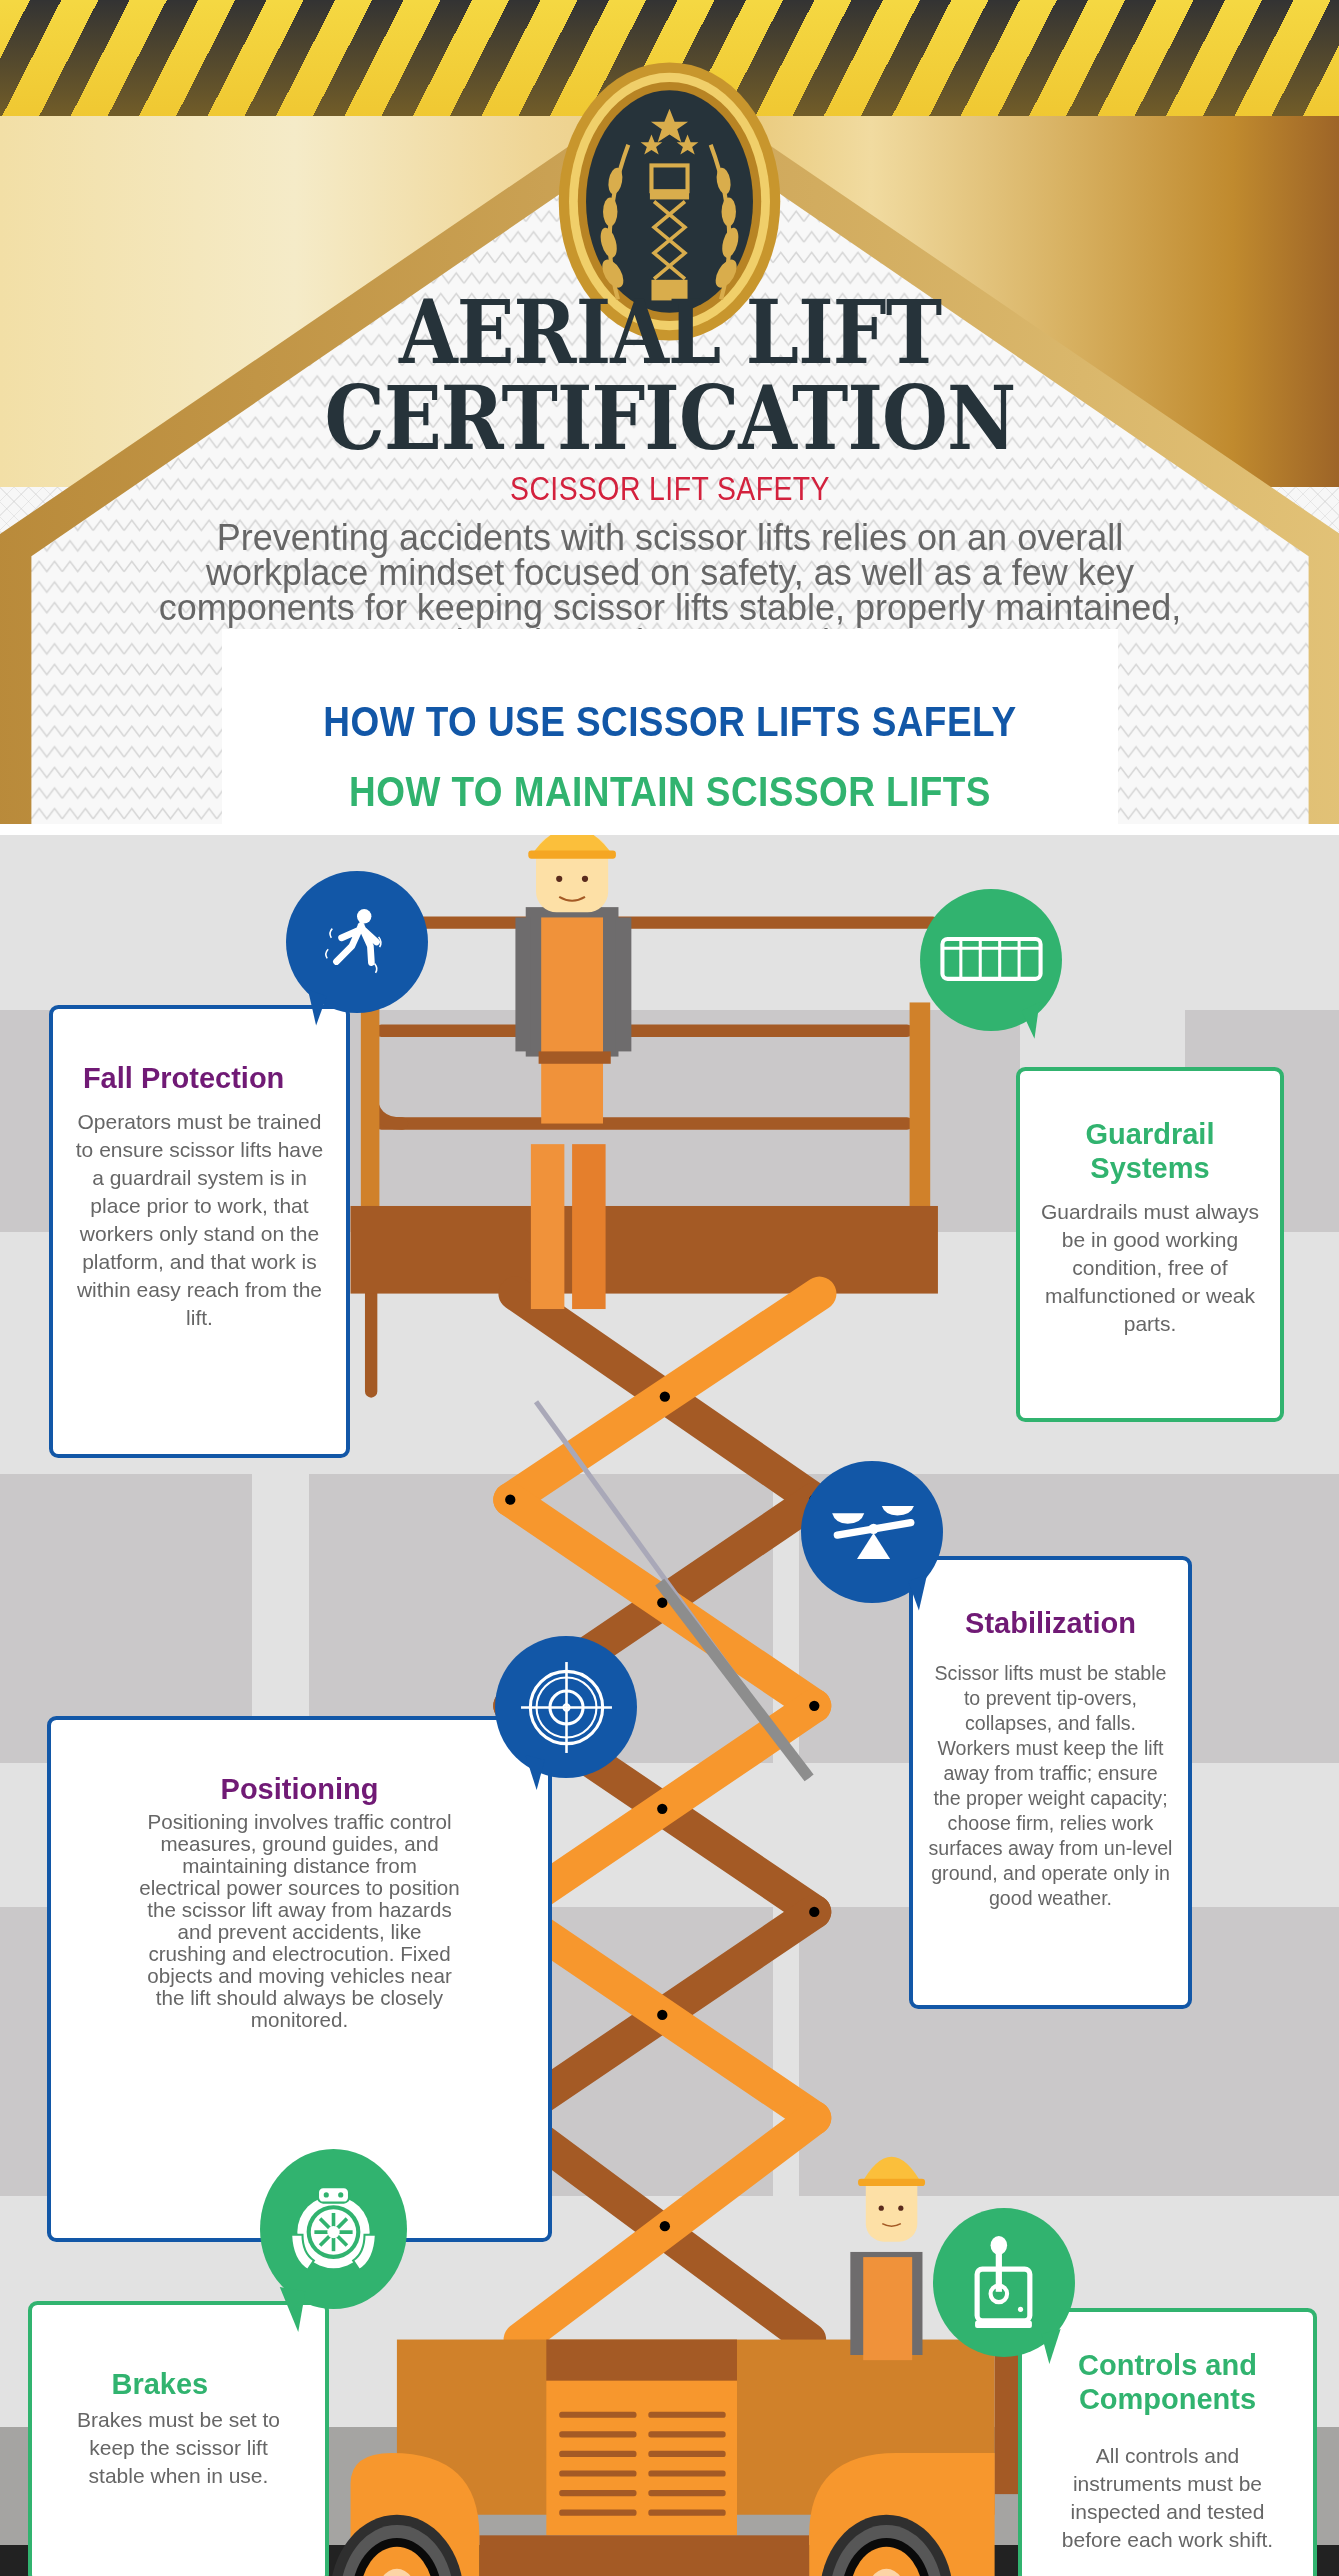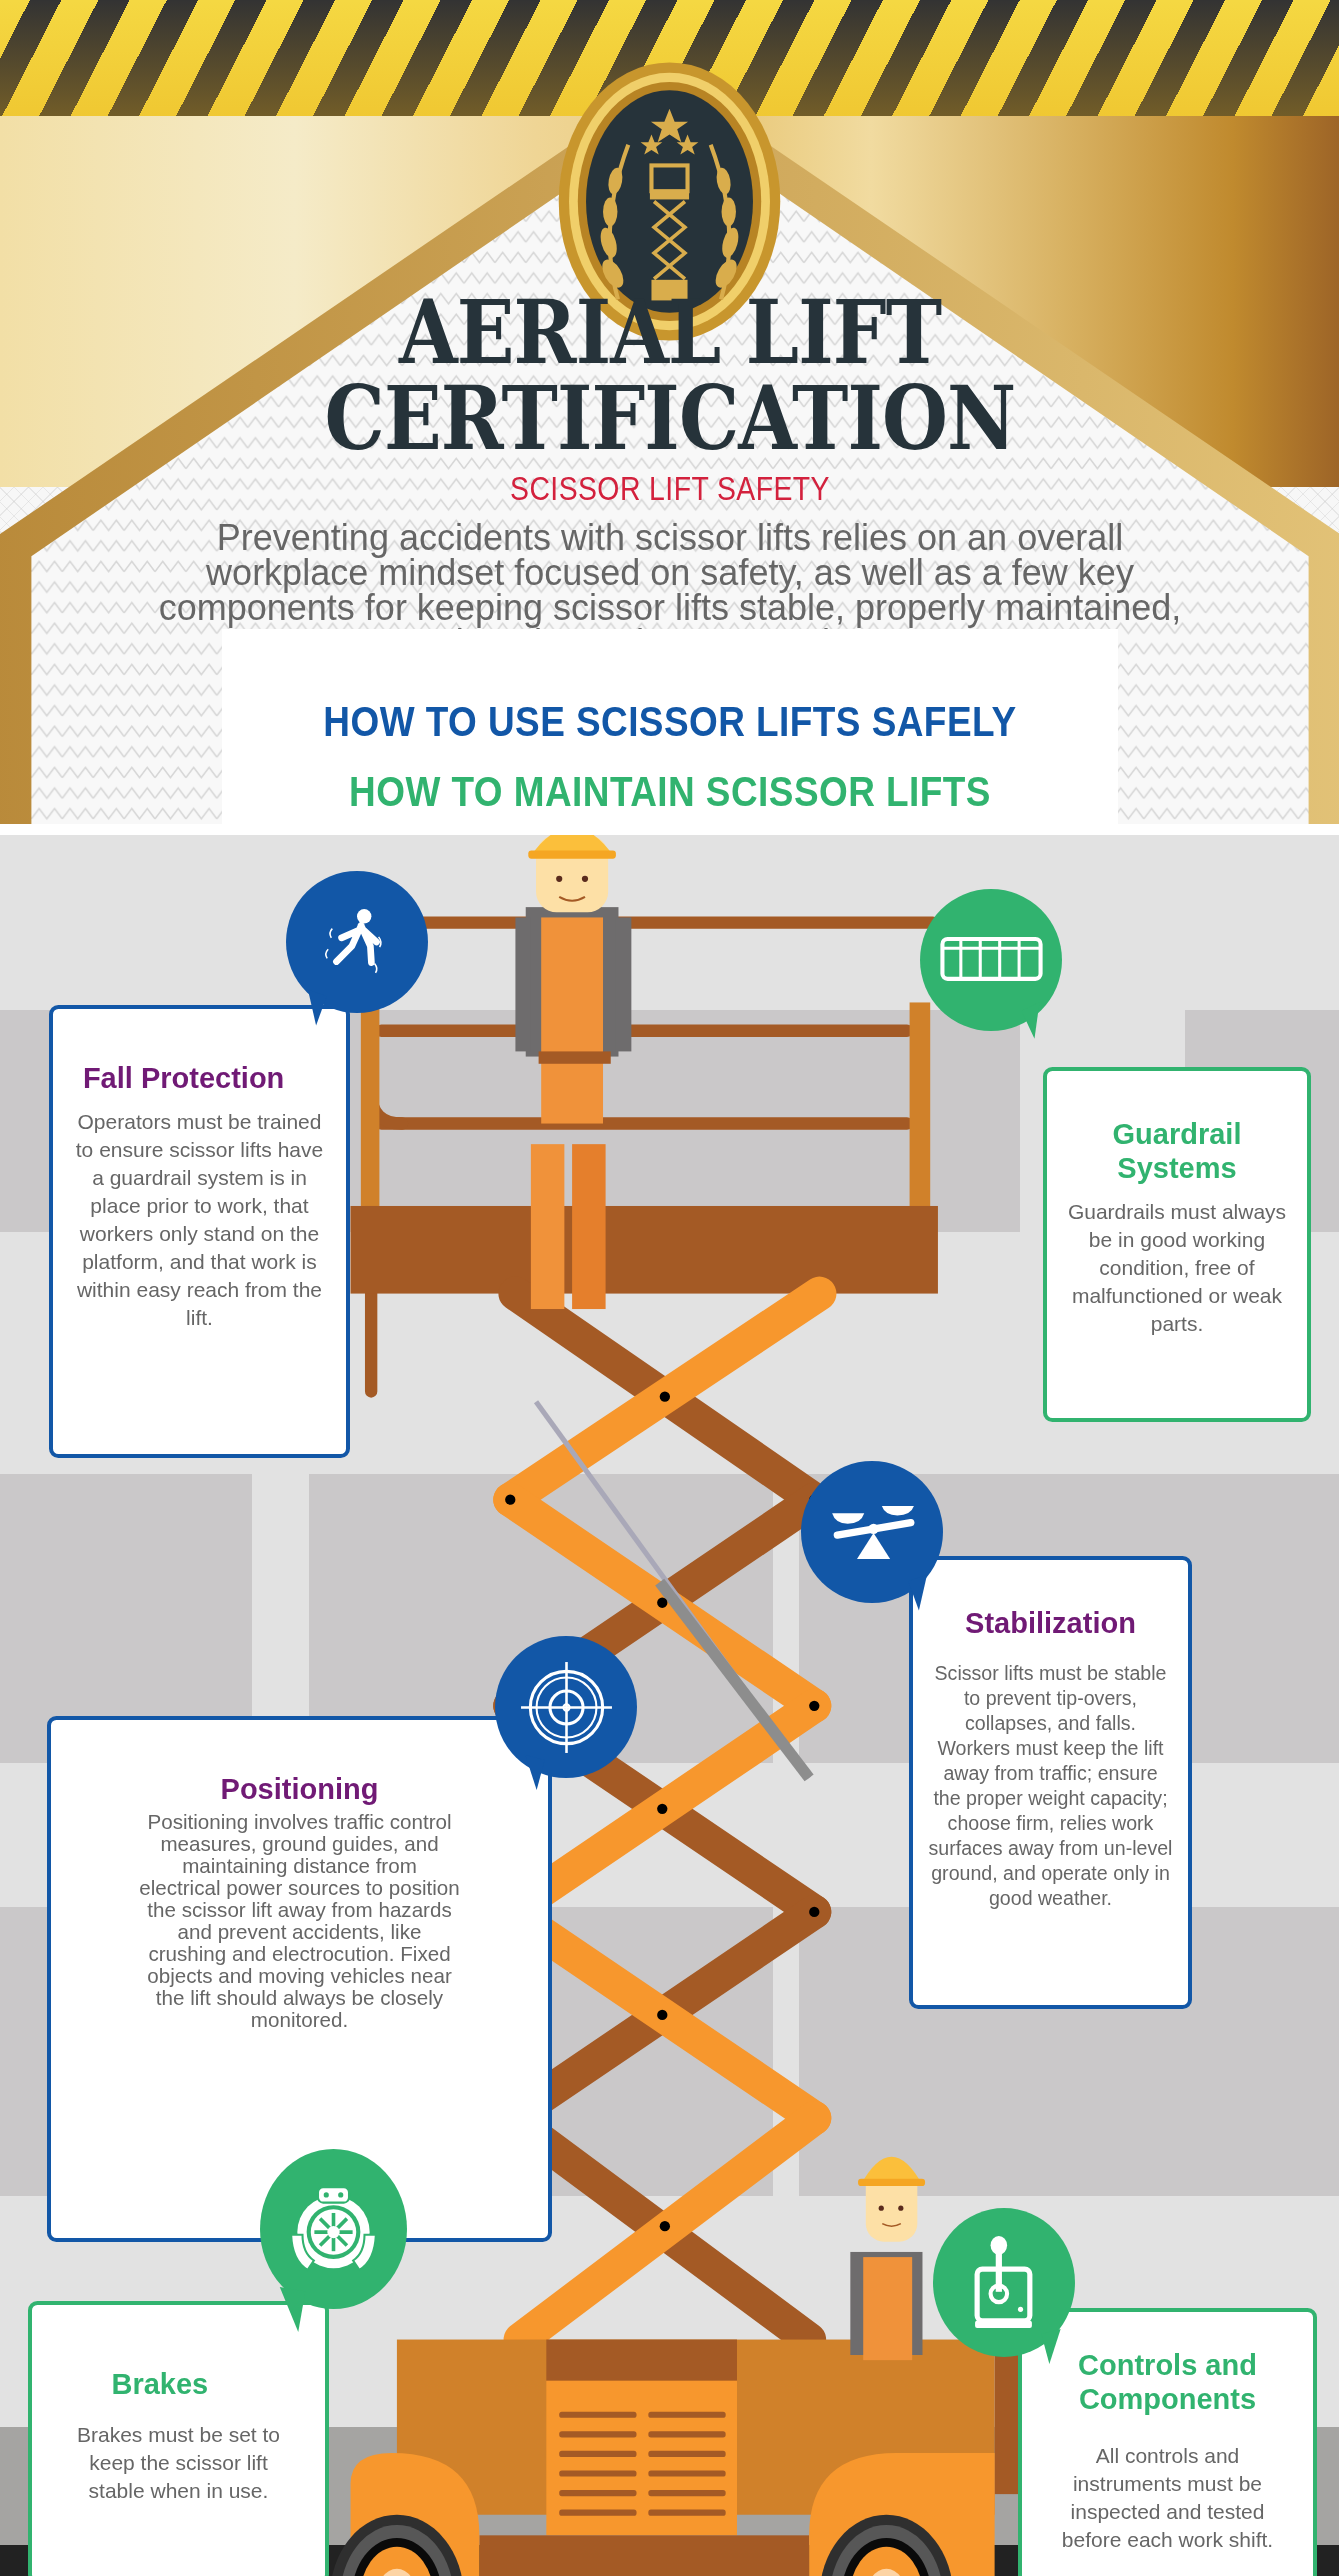"Guardrail Systems" div.card { left: 1043px -> 1016px }
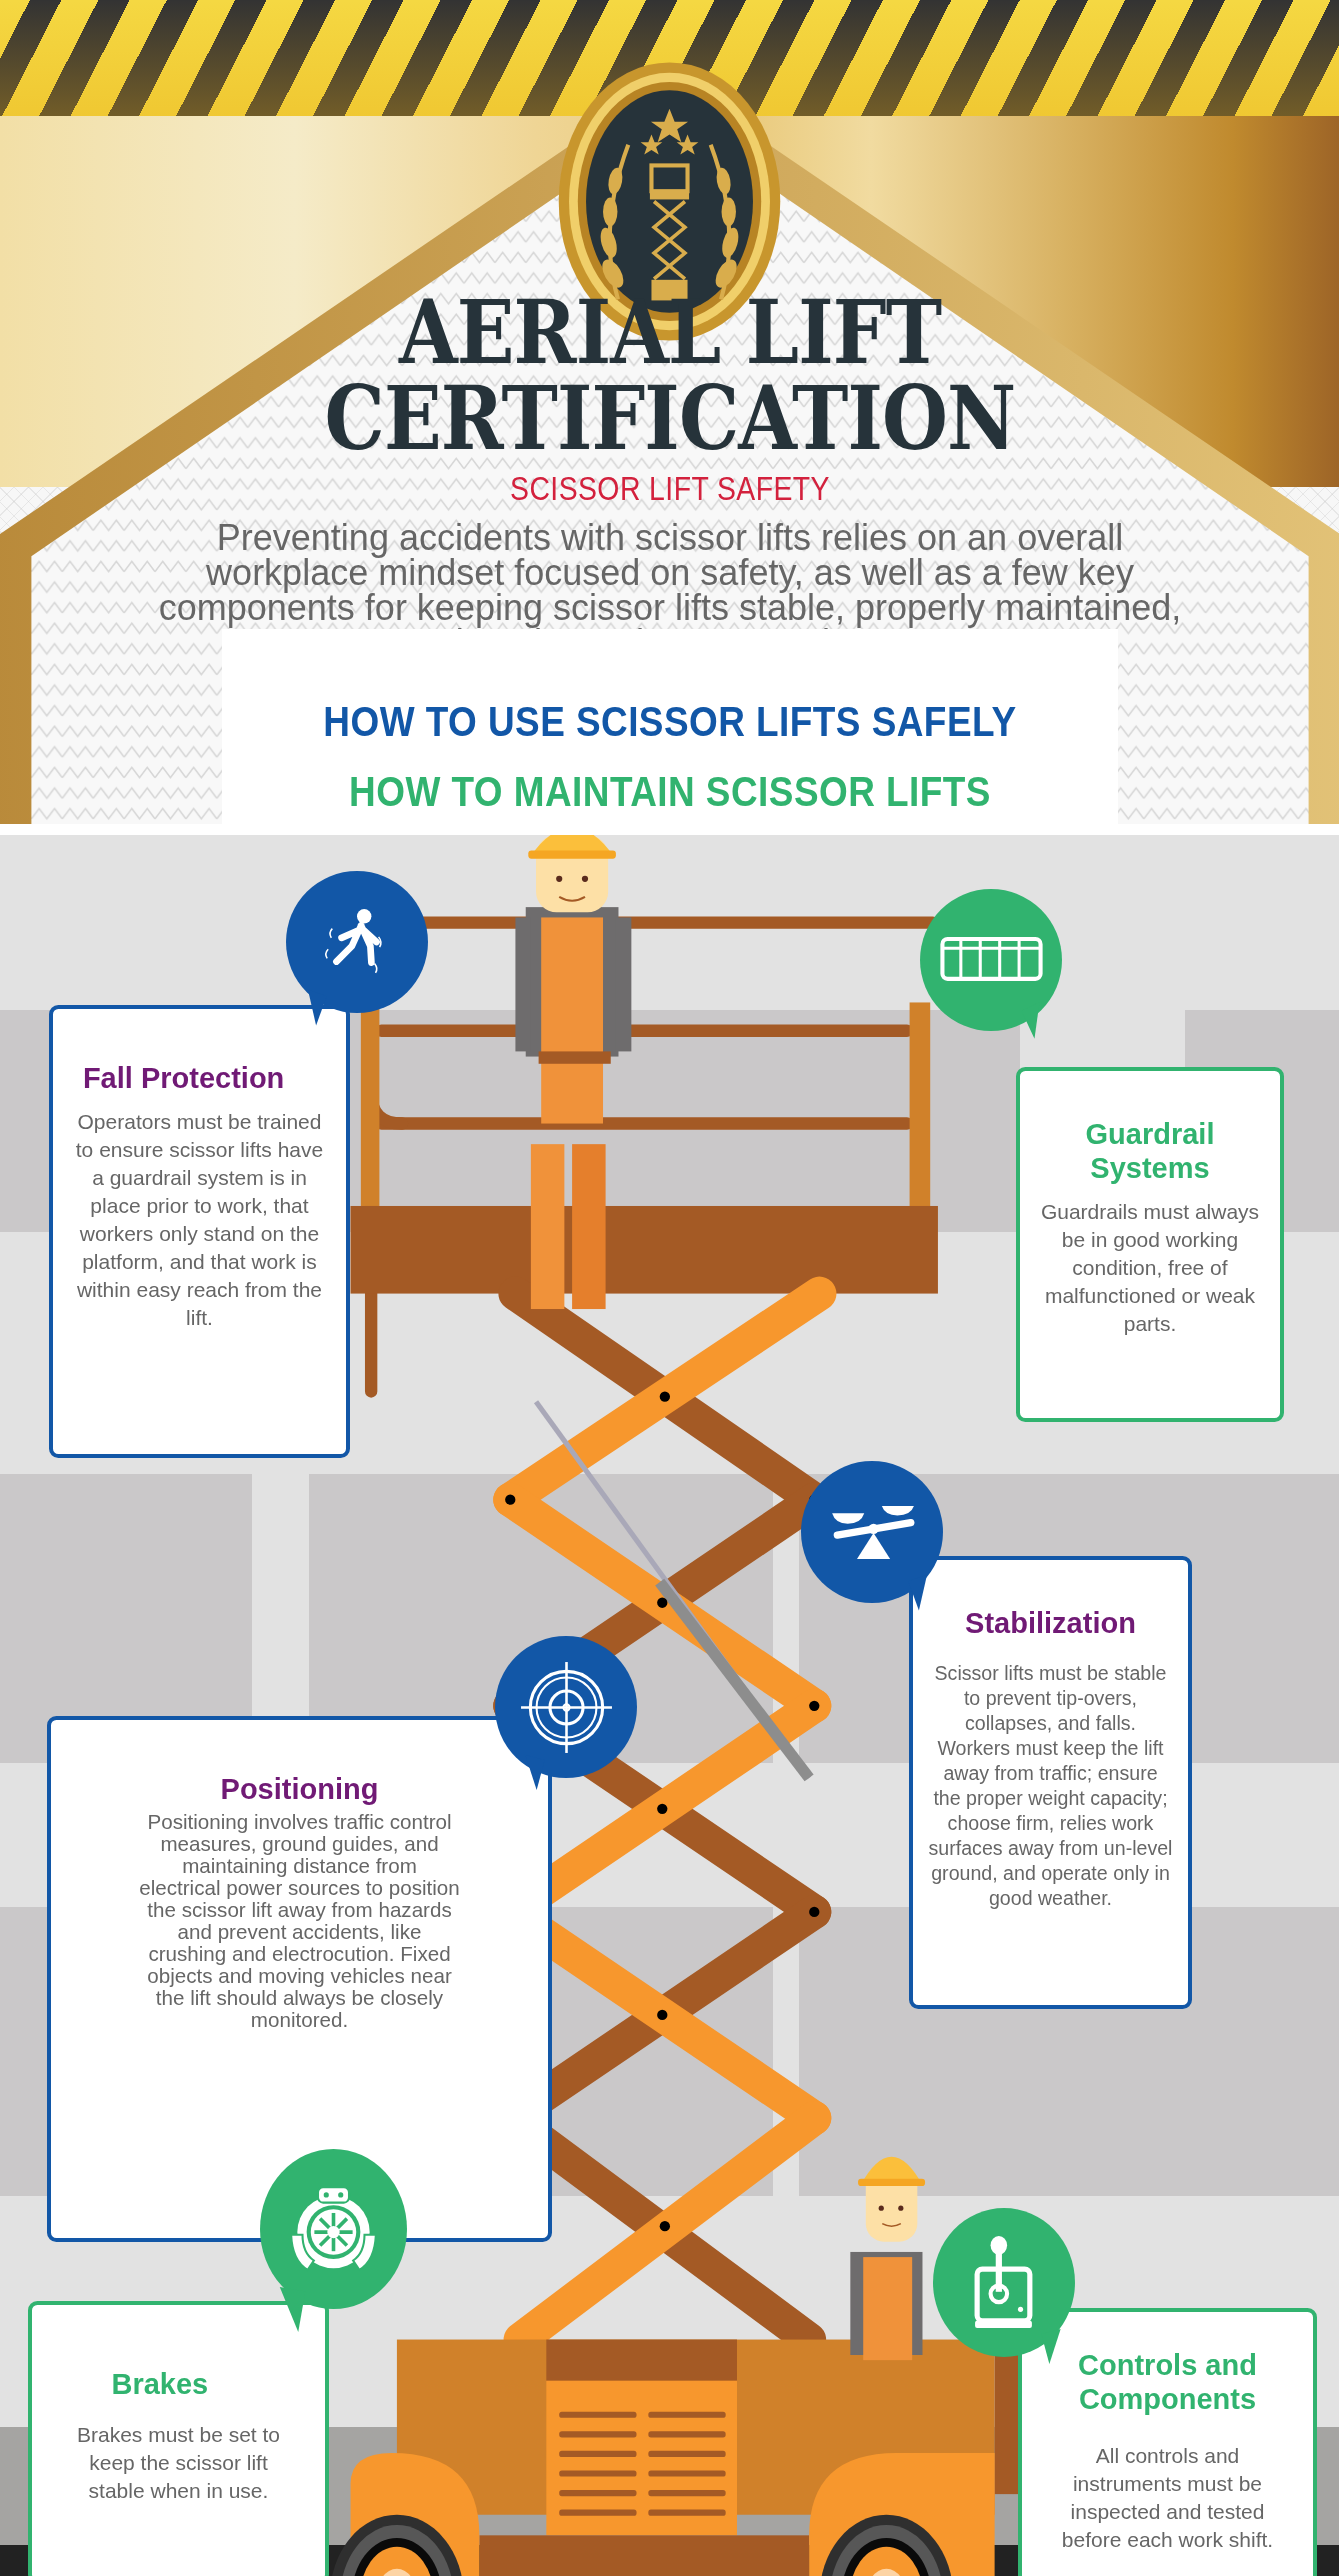"Brakes must be set to" div.card-body { margin-top: 20px -> 5px }
